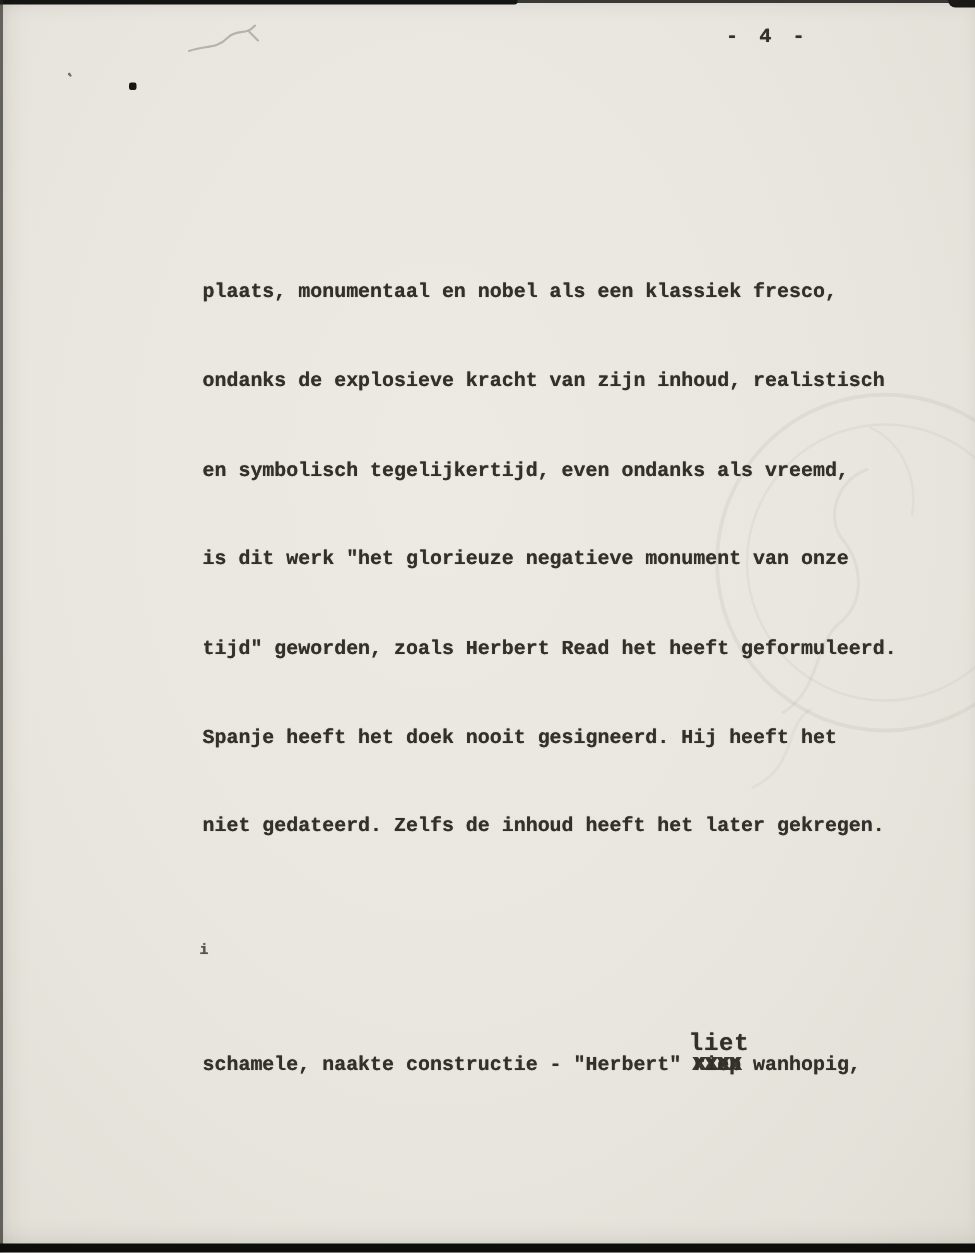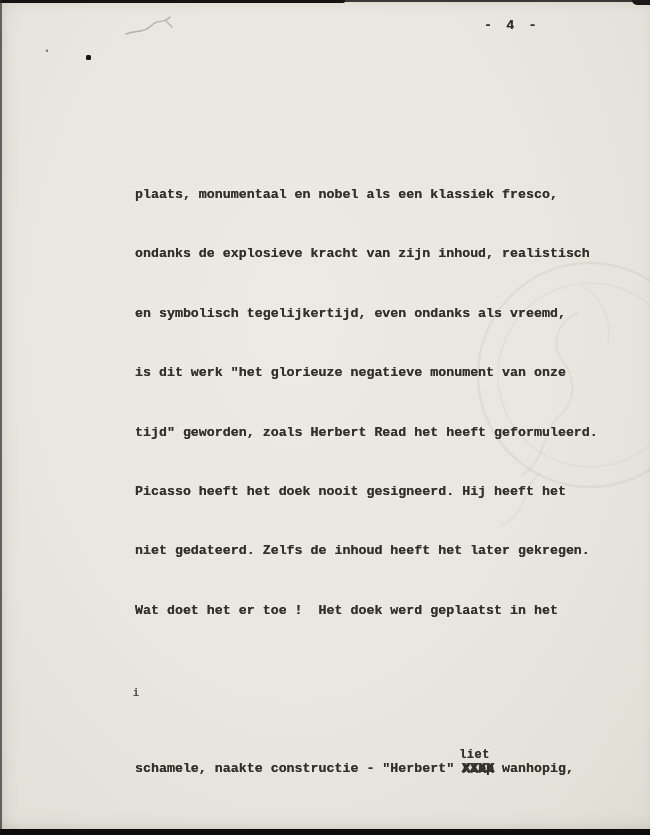"Picasso heeft het doek nooit" div.line { text: Picasso -> Spanje }
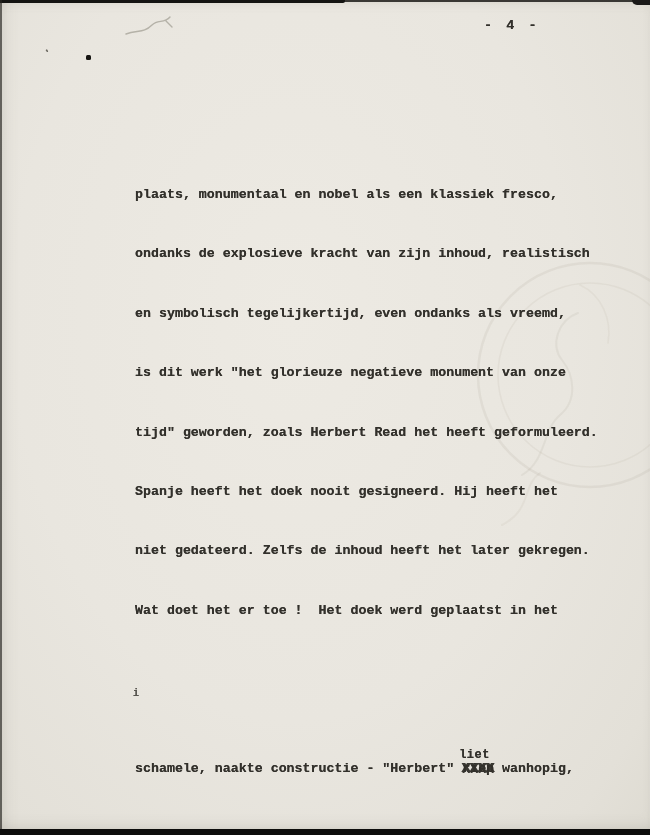"Wat doet het er toe" div.line { html: <div>Wat doet het er toe ! Het doek werd geplaatst in het</div> -> none }
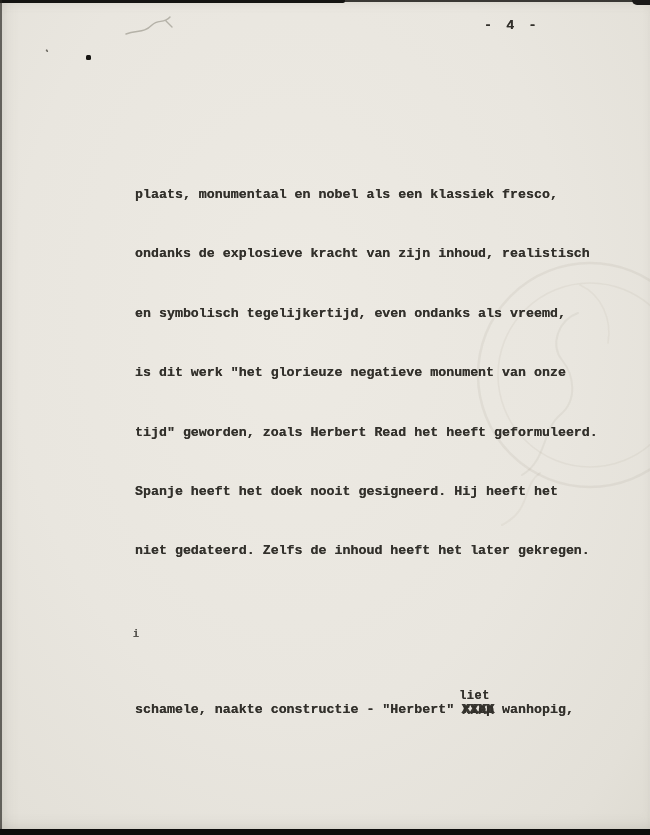"liet" .ins-above { font-size: 12px -> 16px }
